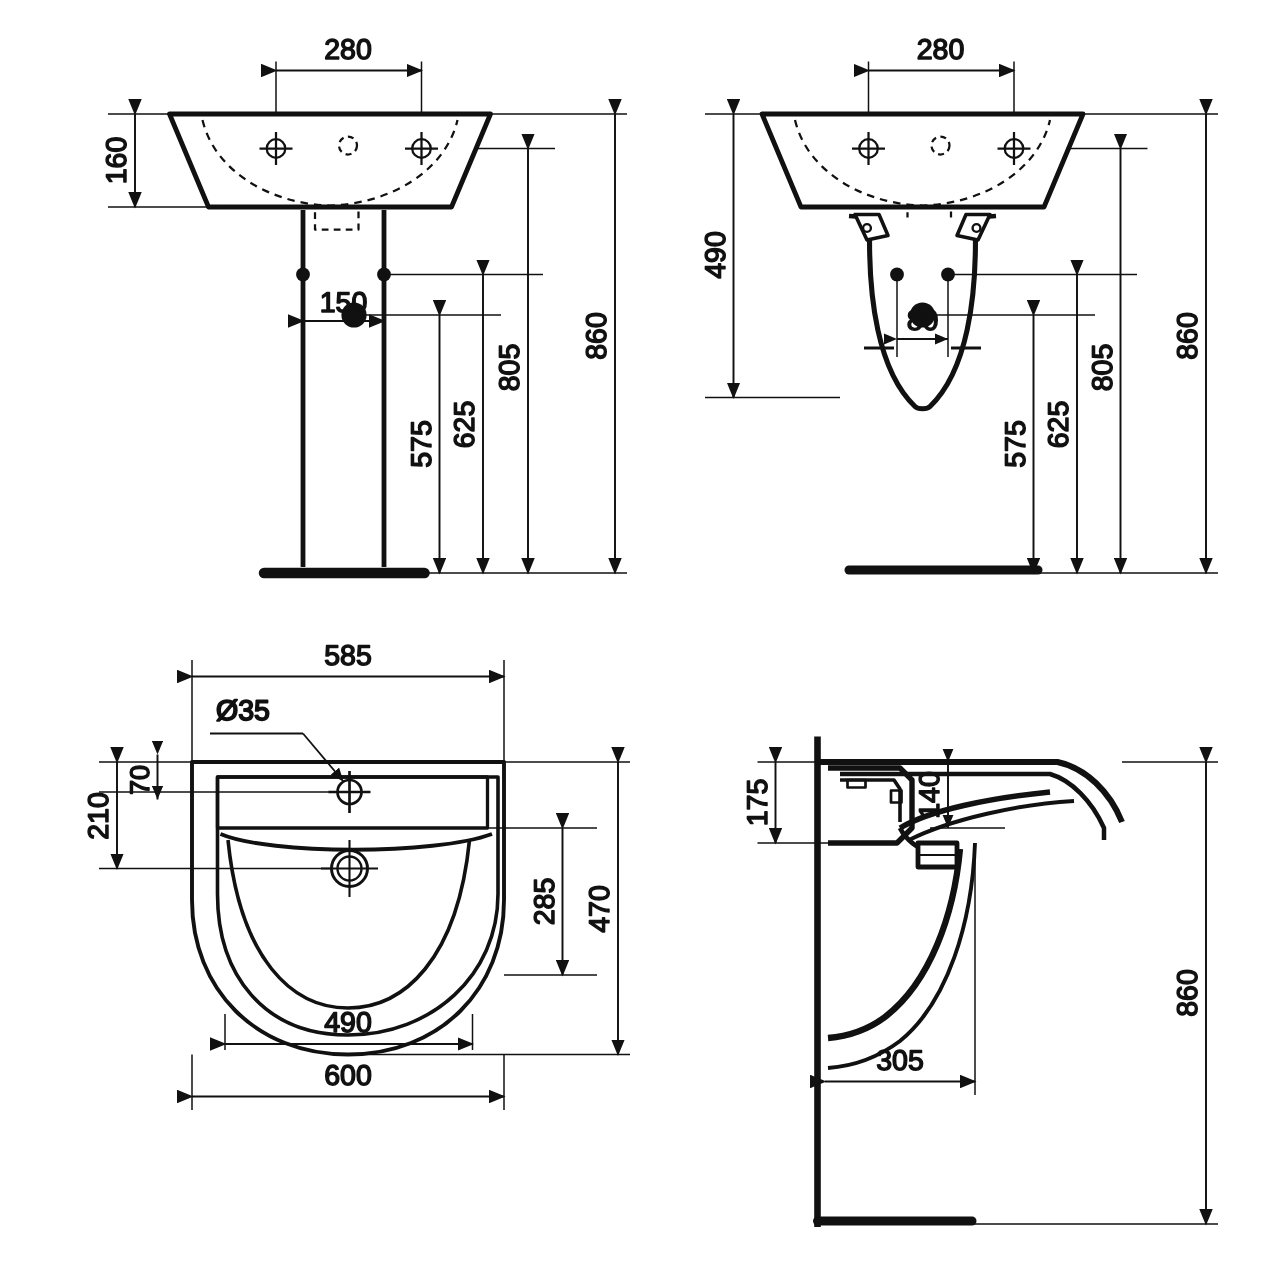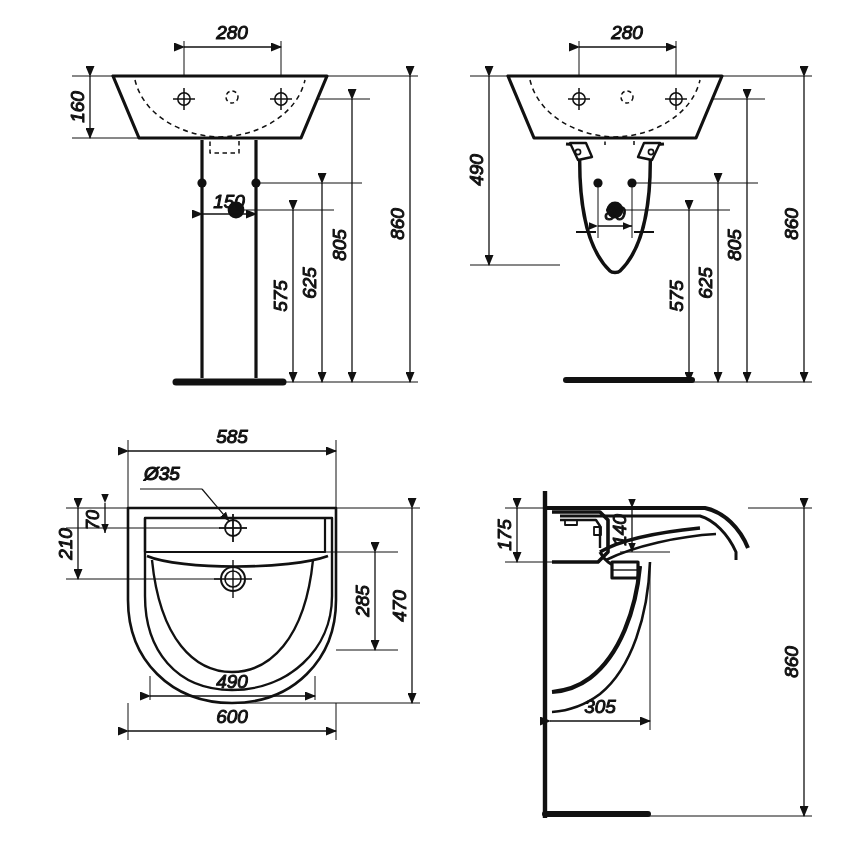"280" #sheet { font-style: italic -> none }
